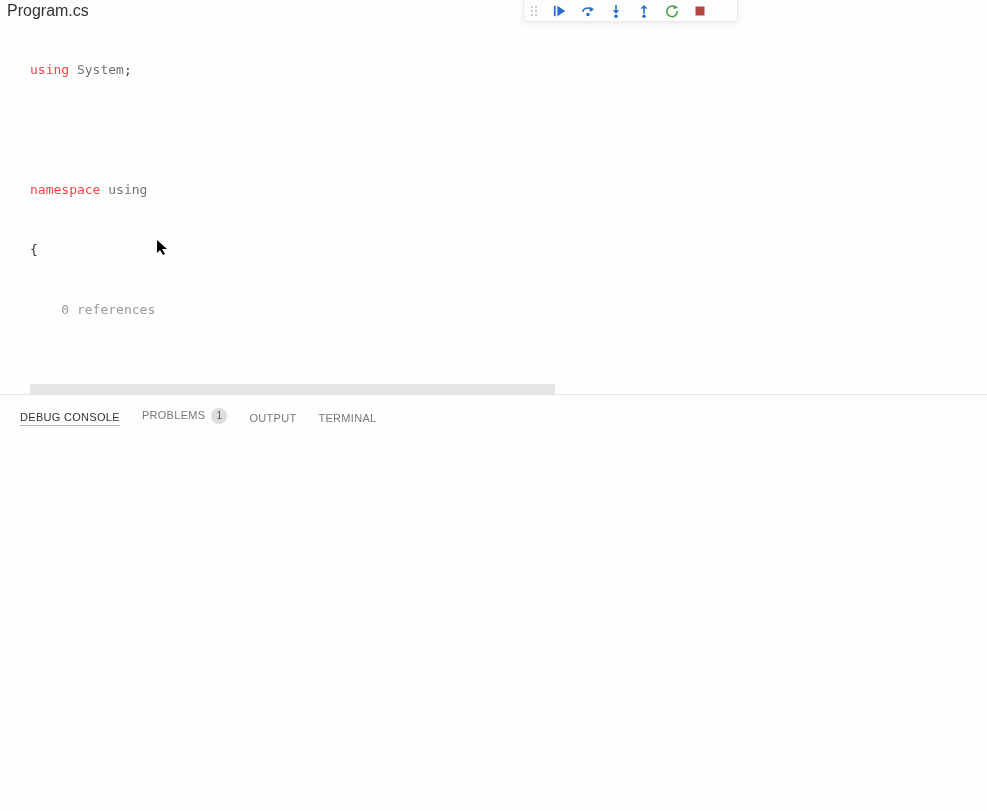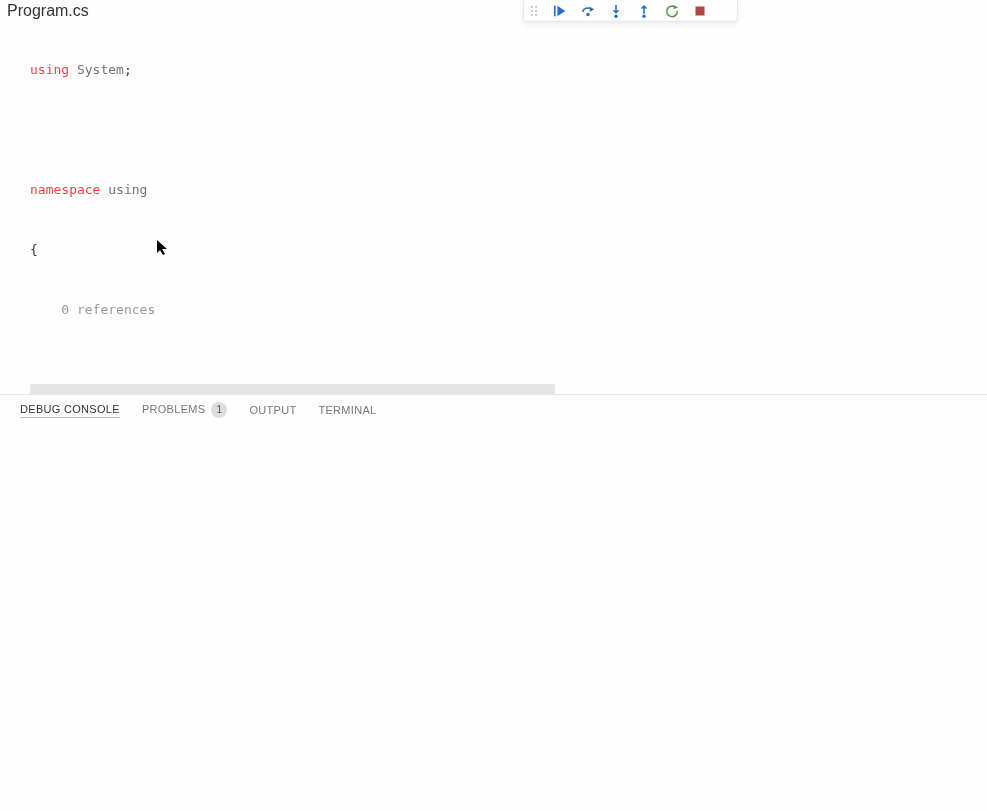"DEBUG CONSOLE" .panel-tabs { align-items: center -> flex-end }
